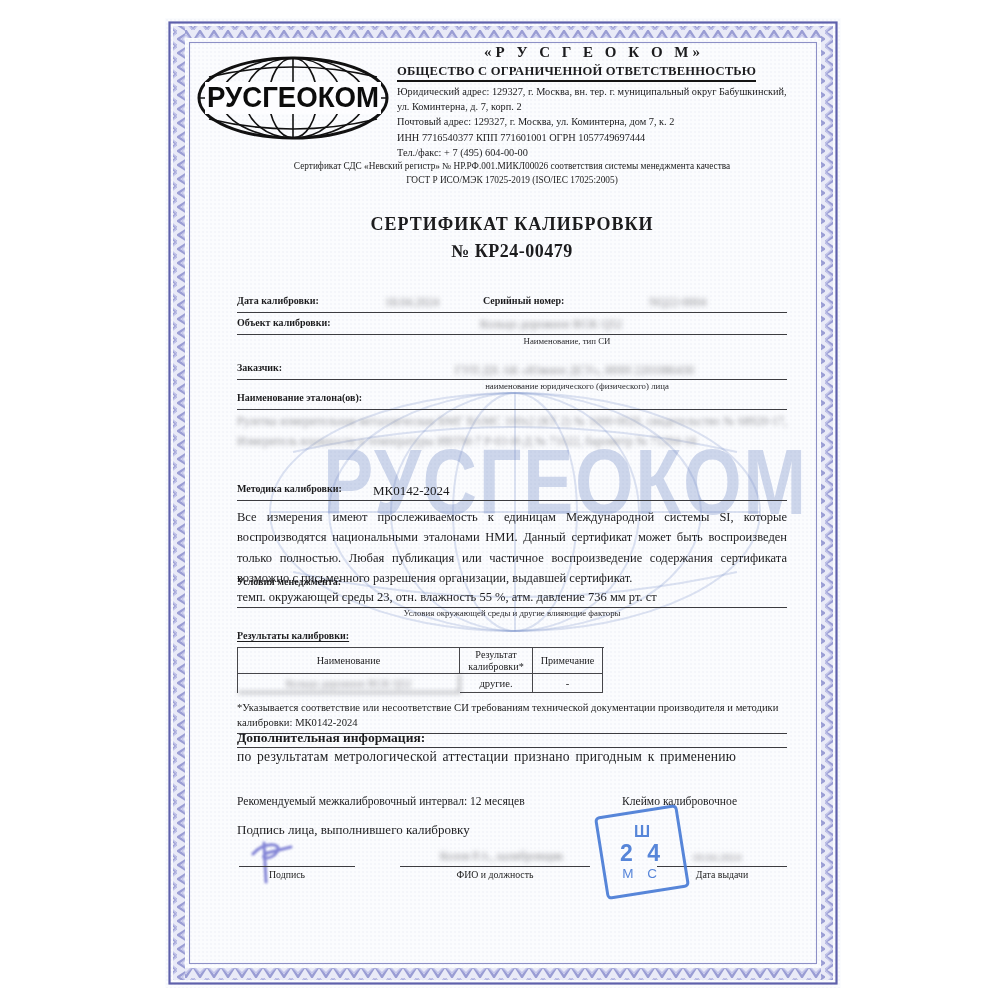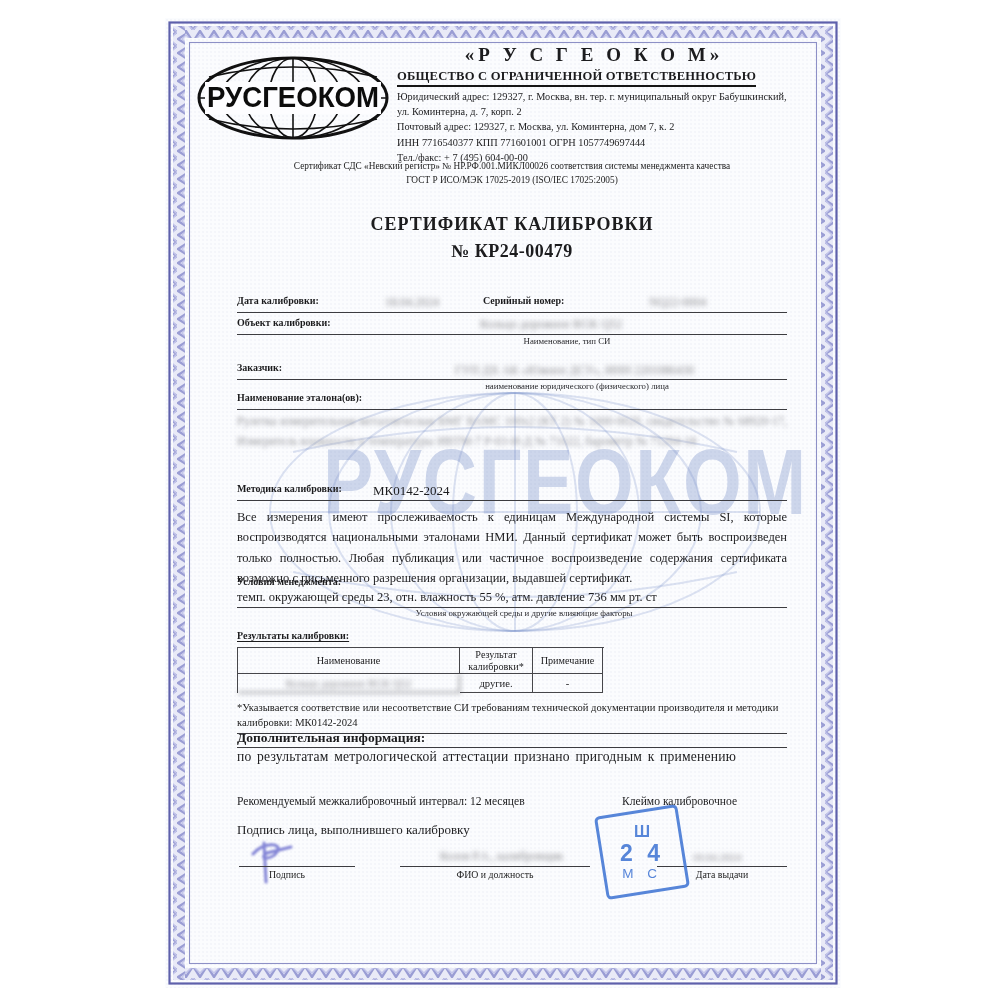"«Р У С Г Е" .hdr-big { font-size: 19px -> 15px }
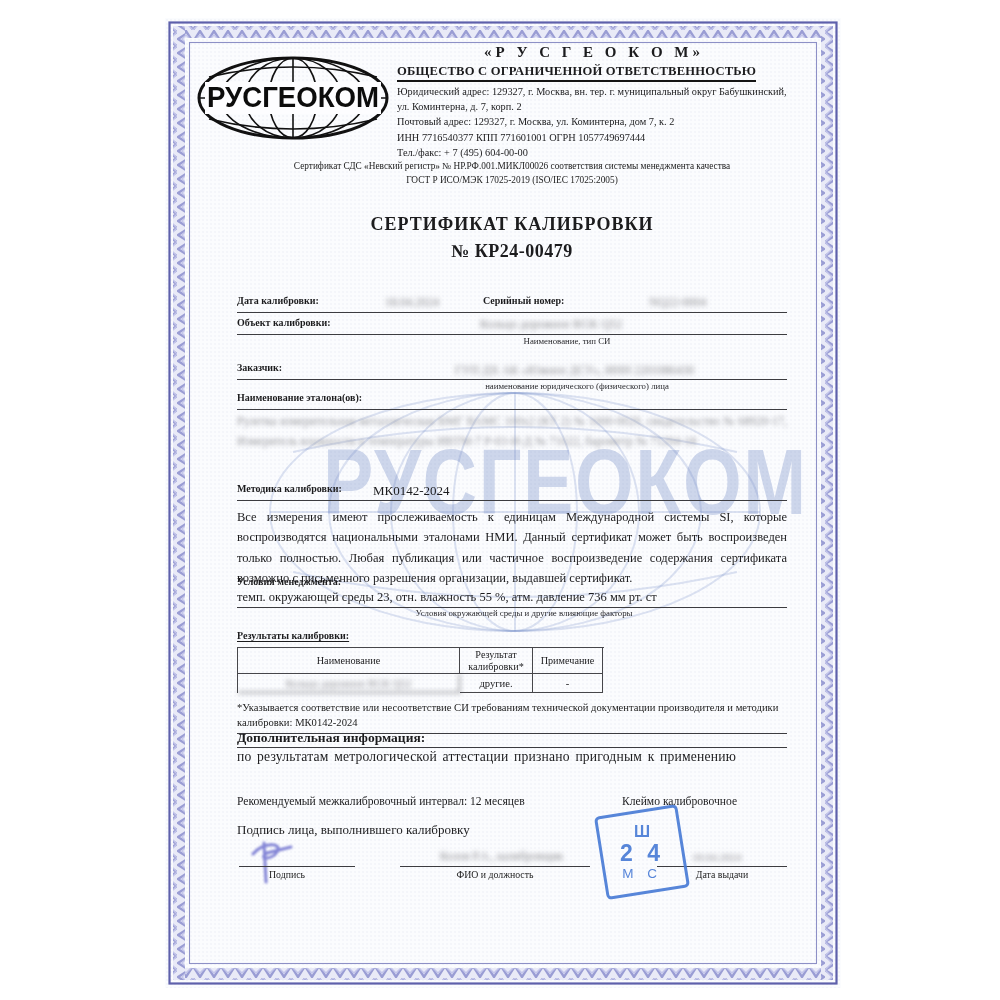"Условия окружающей среды и другие" div.abs { left: 12px -> 0 }
